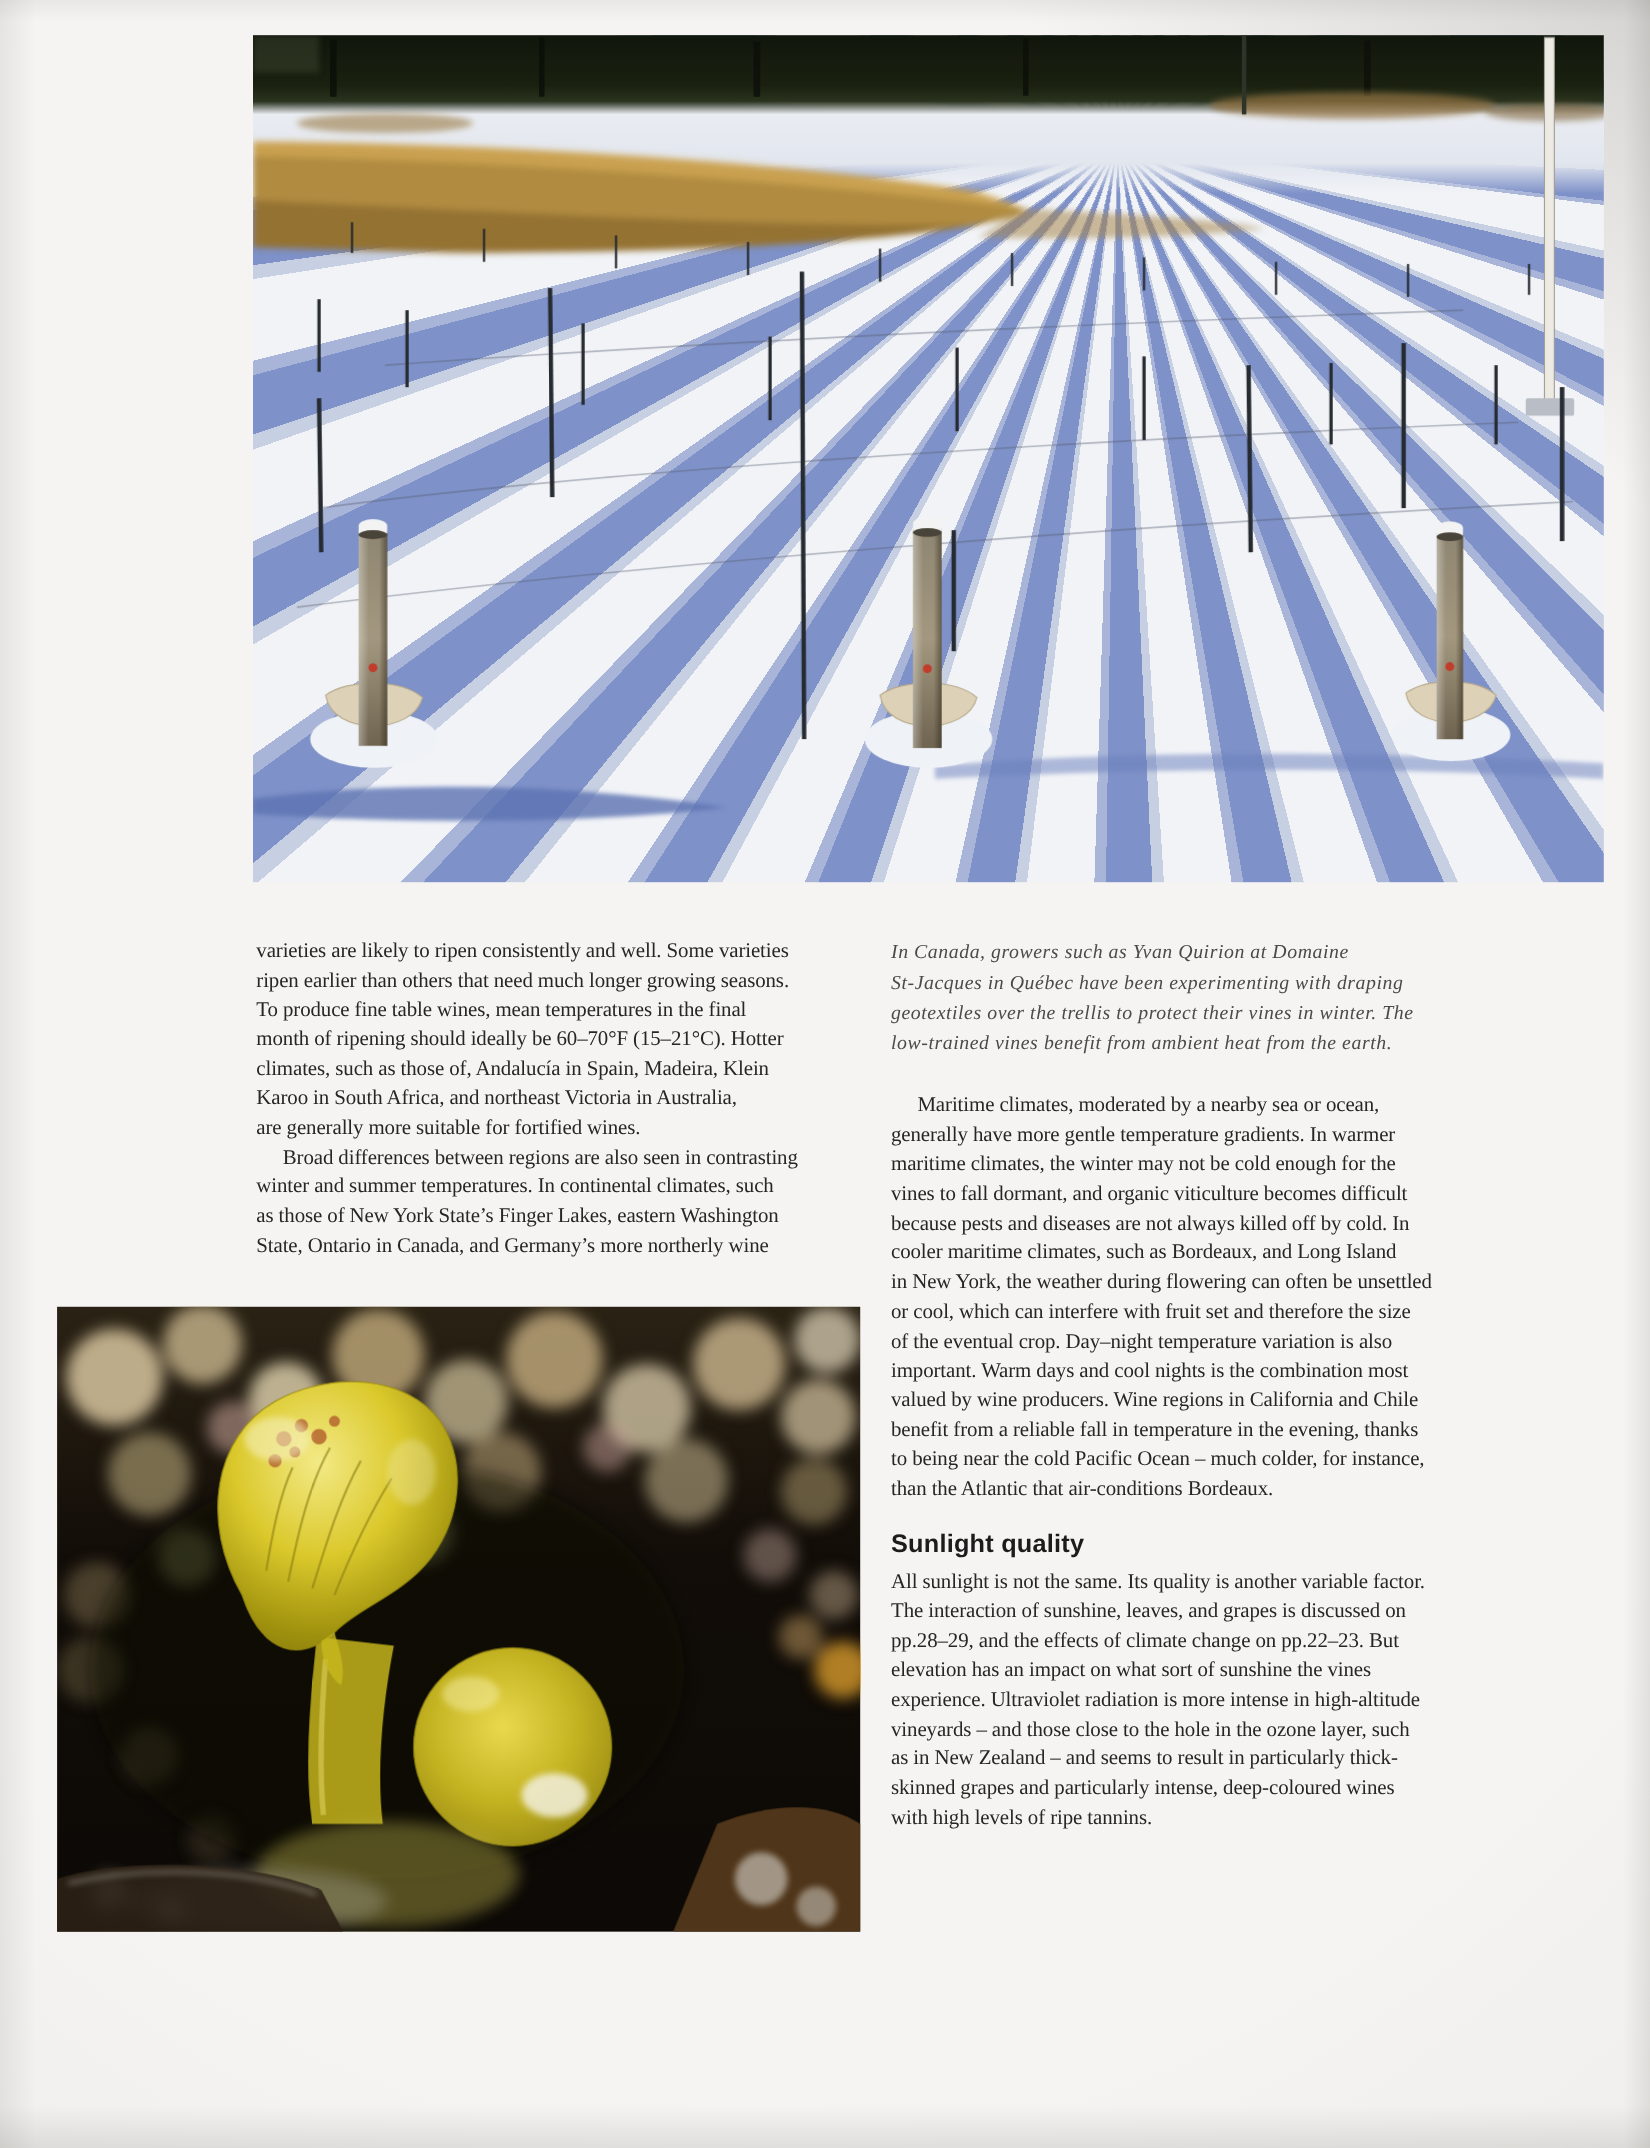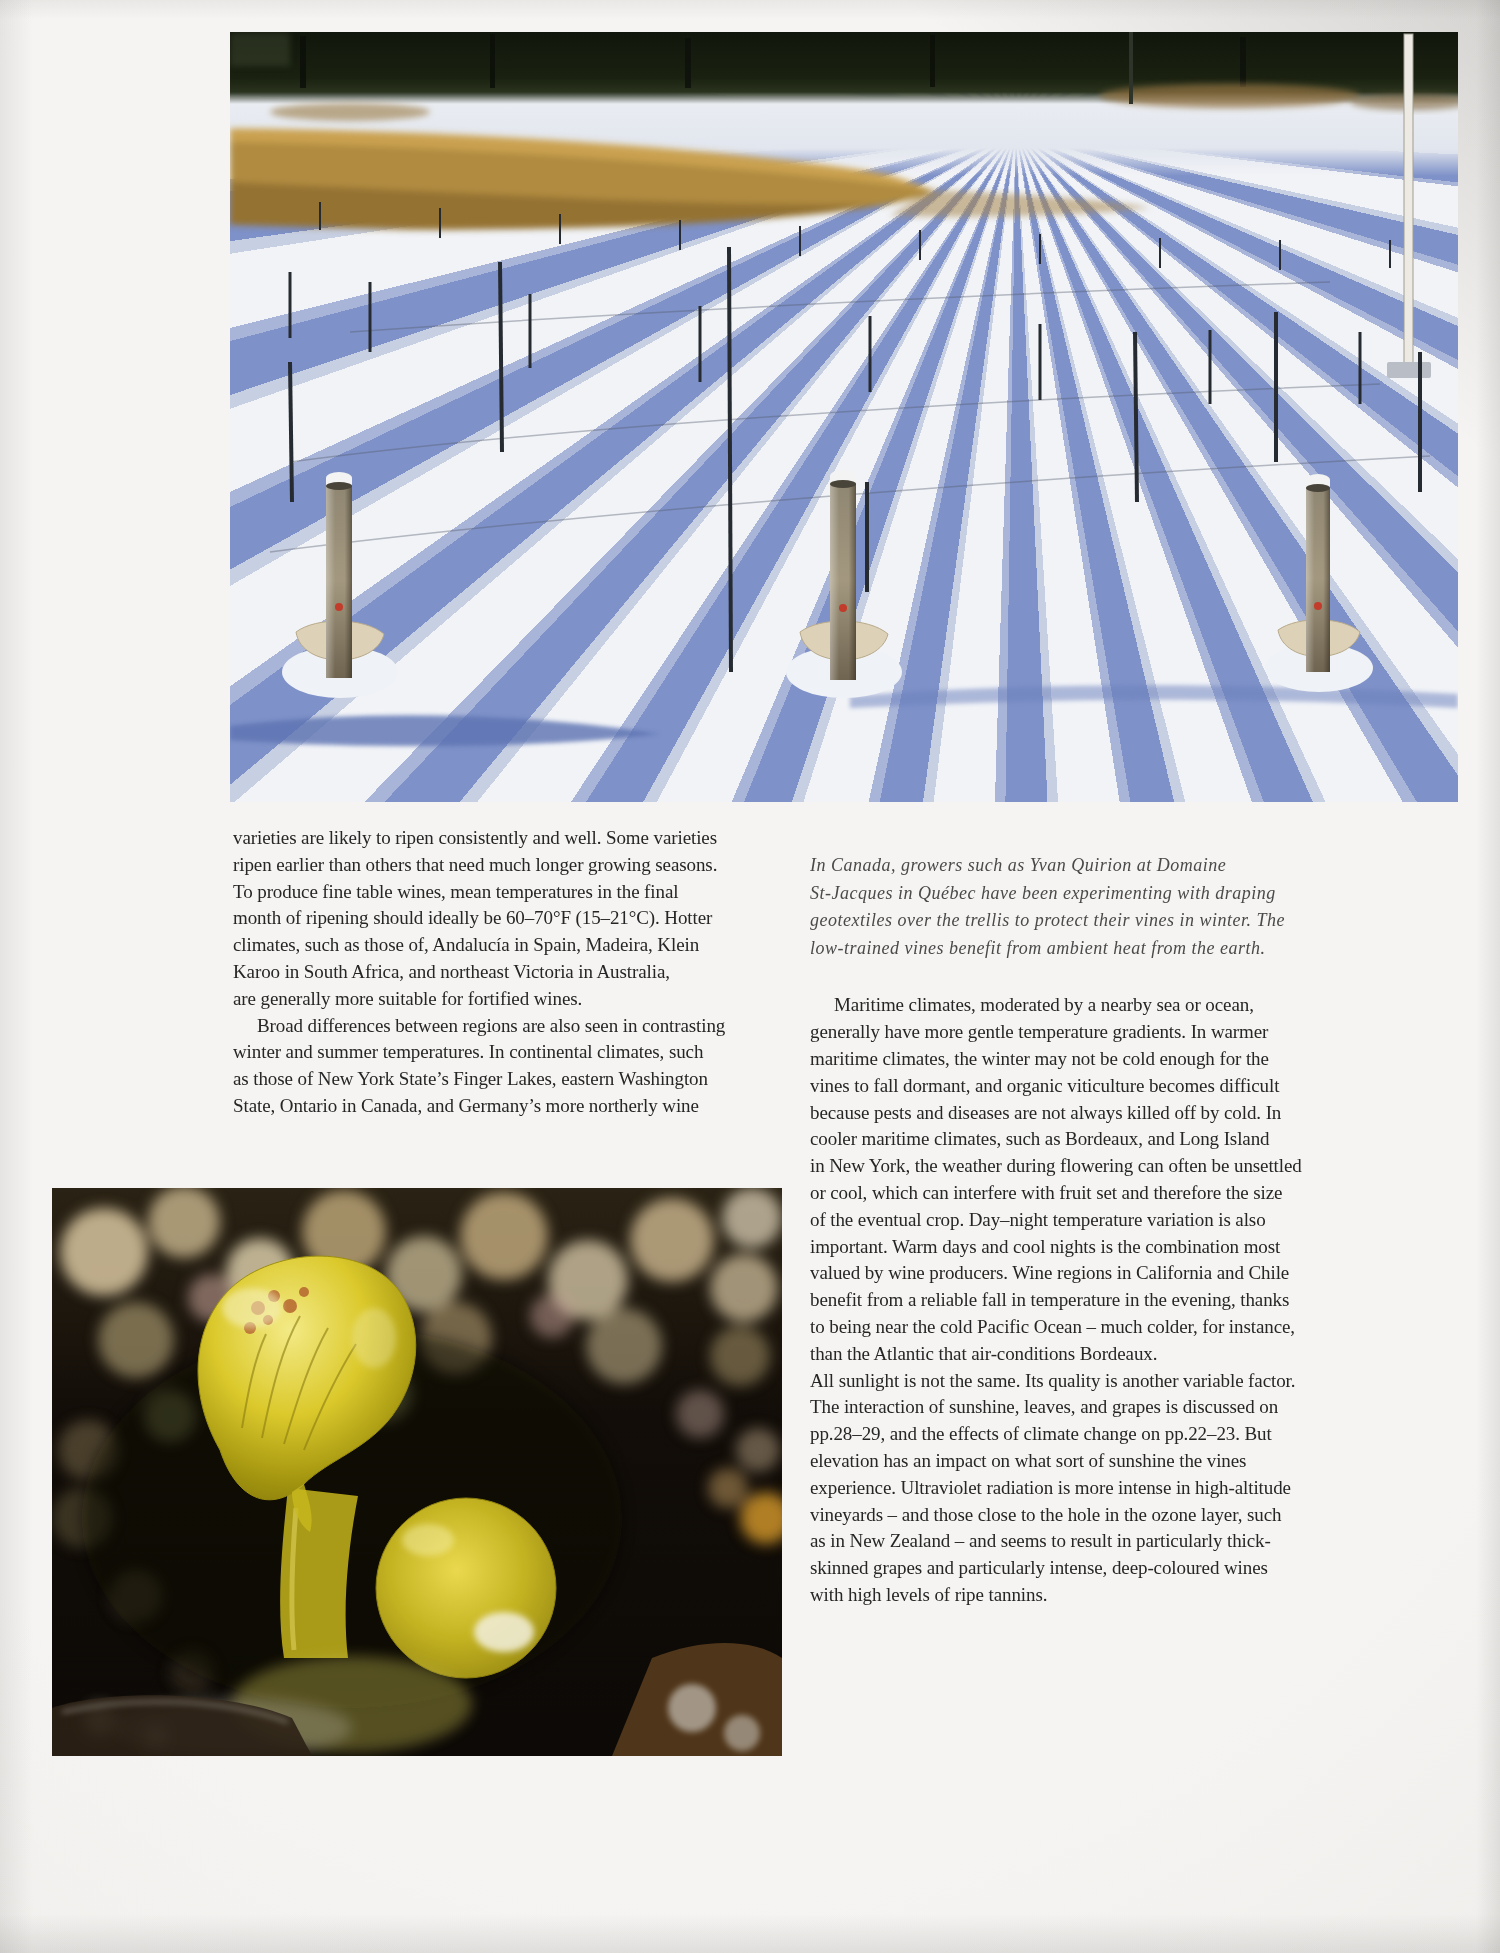"varieties are likely to ripen" .col-left { top: 825px -> 852px }
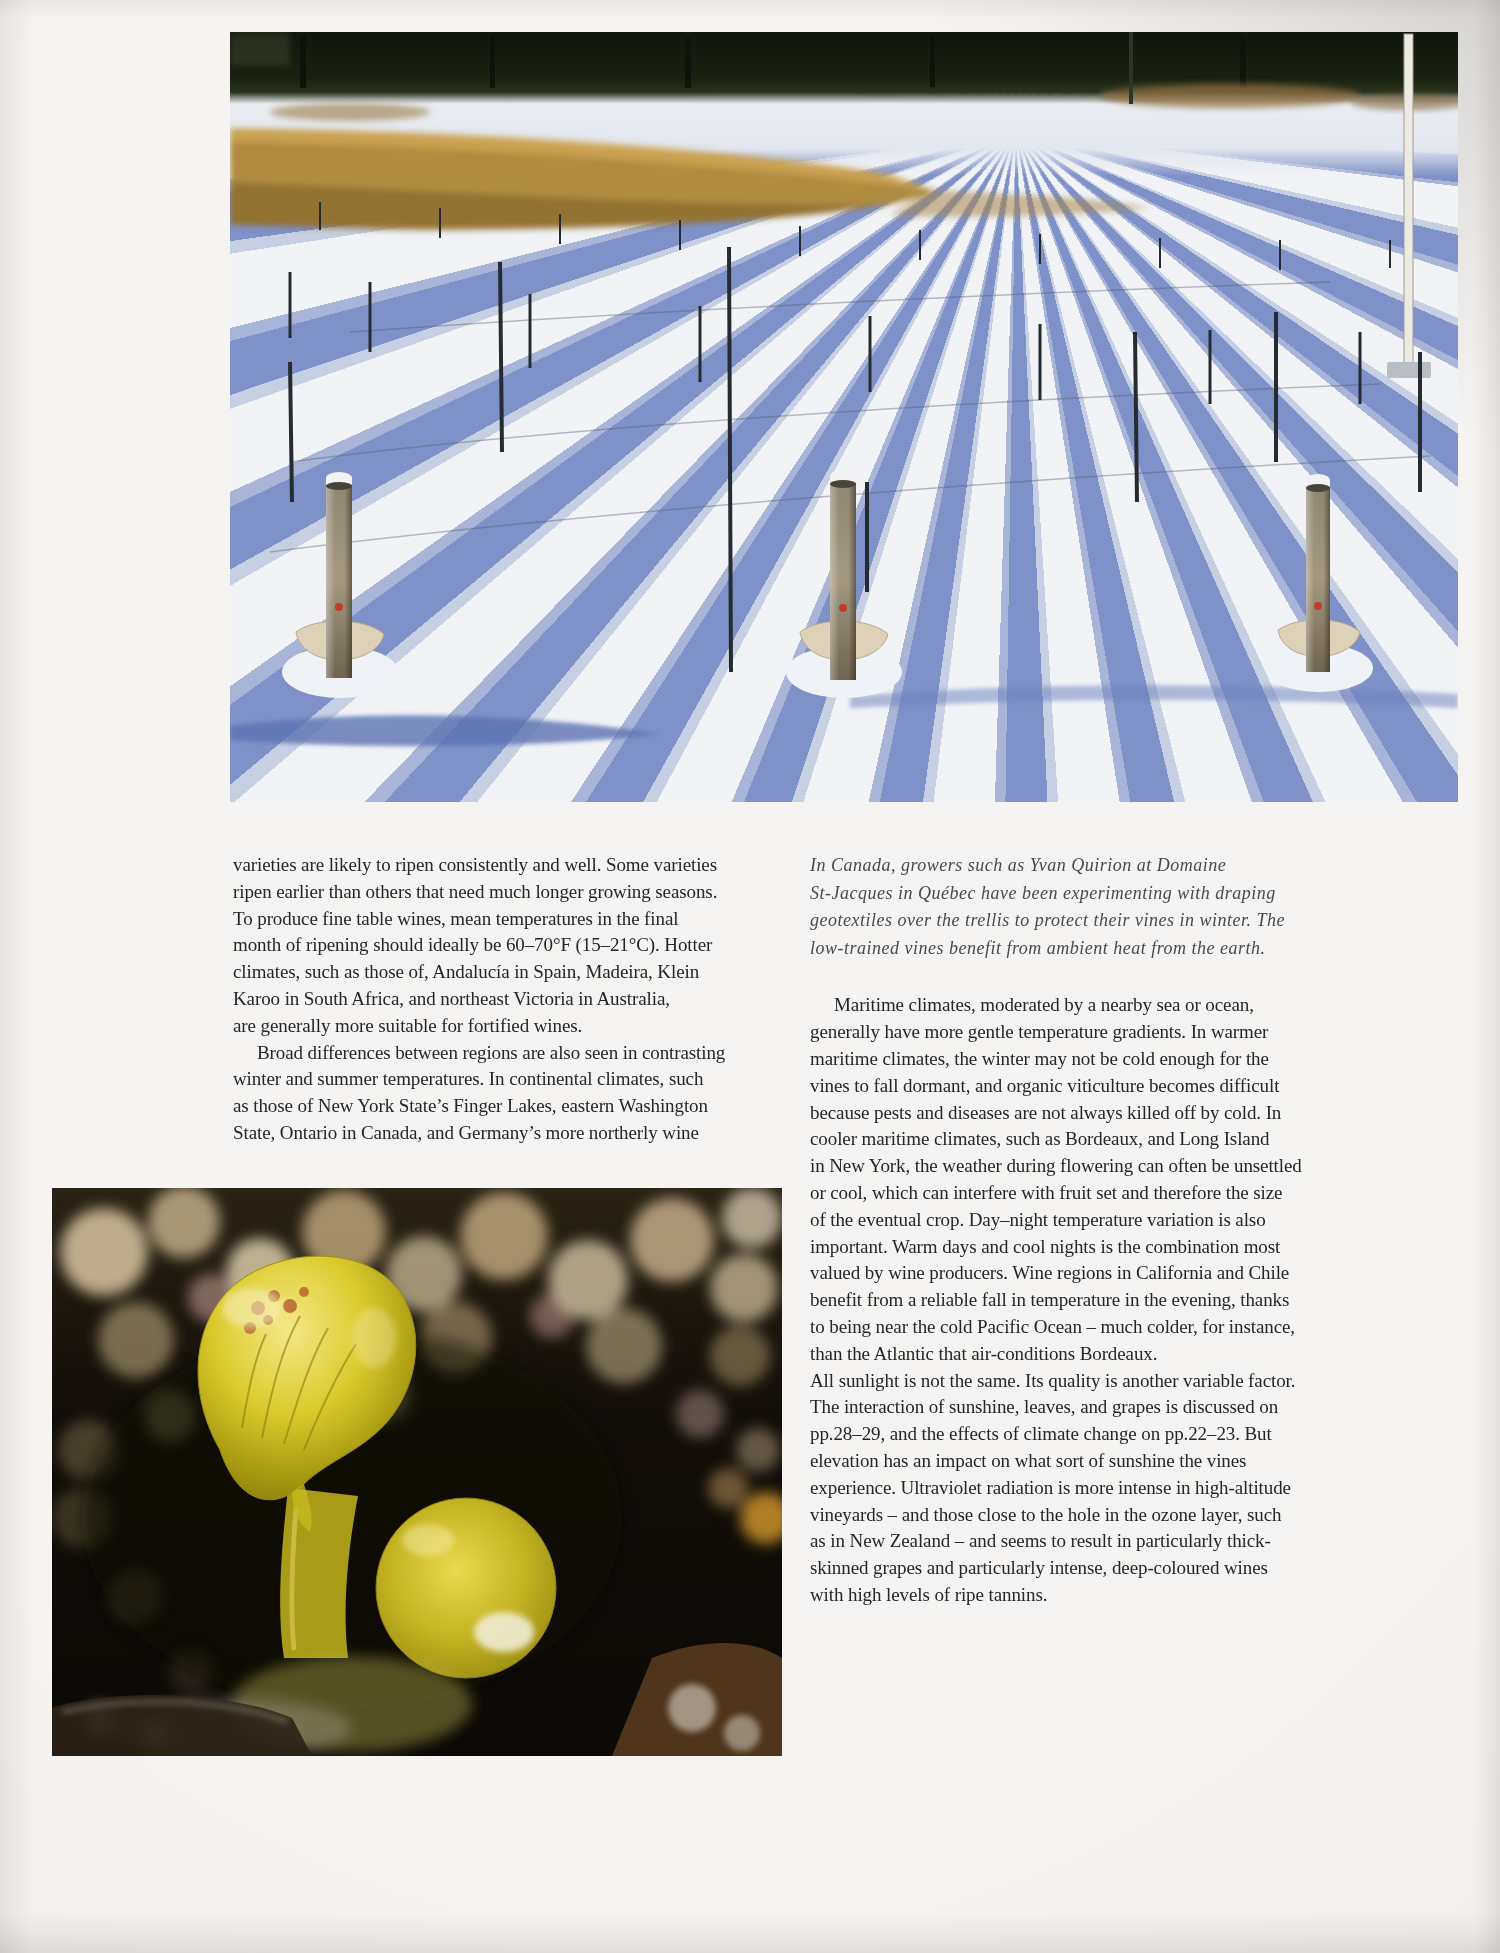"Sunlight quality" div.section-heading { html: none -> <div>Sunlight quality</div> }
